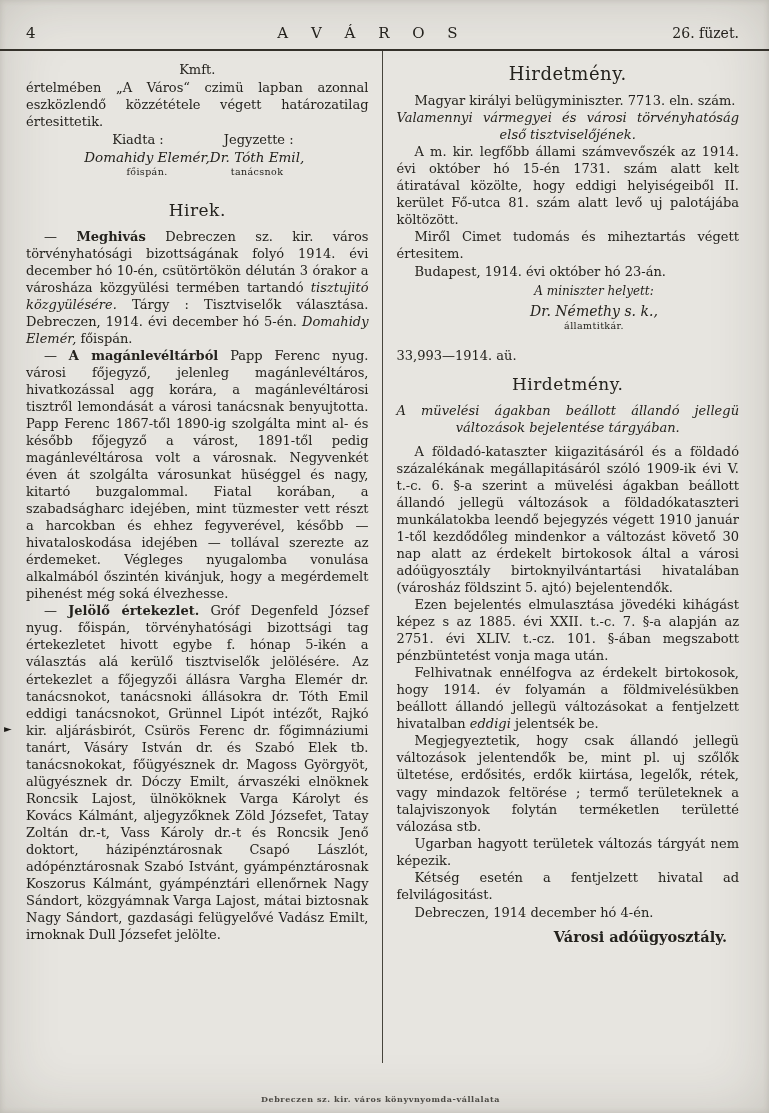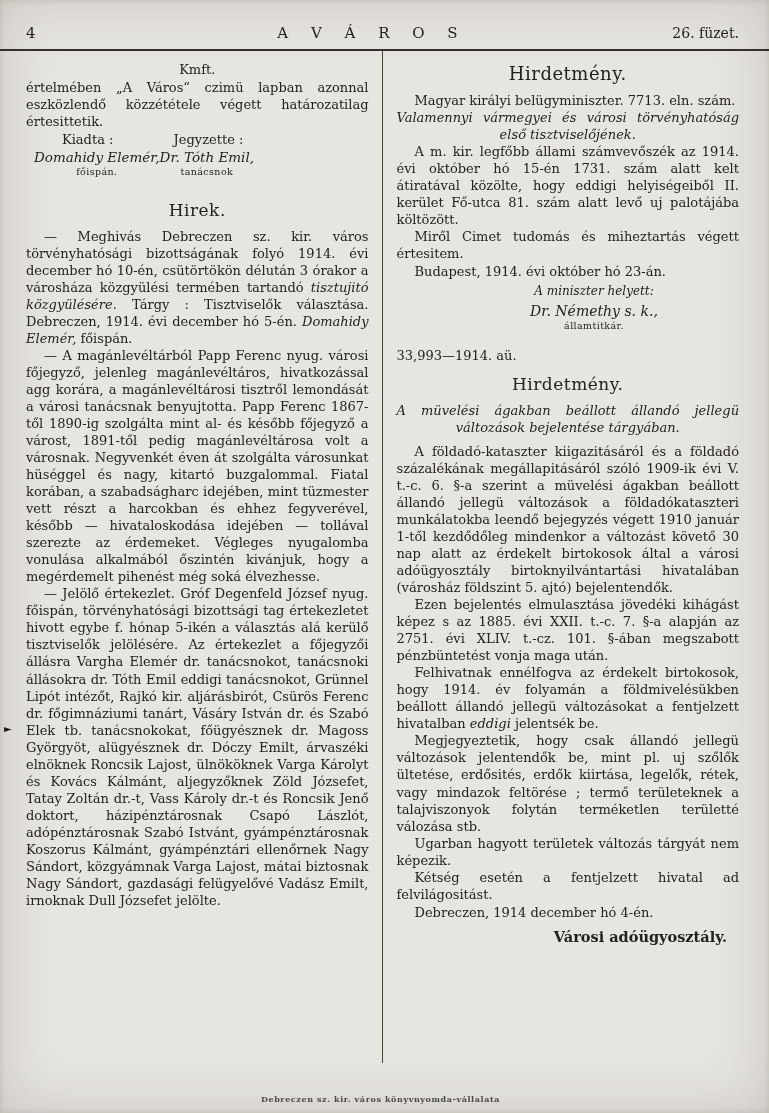"Kiadta :" .sig-pair { justify-content: flex-start -> center }
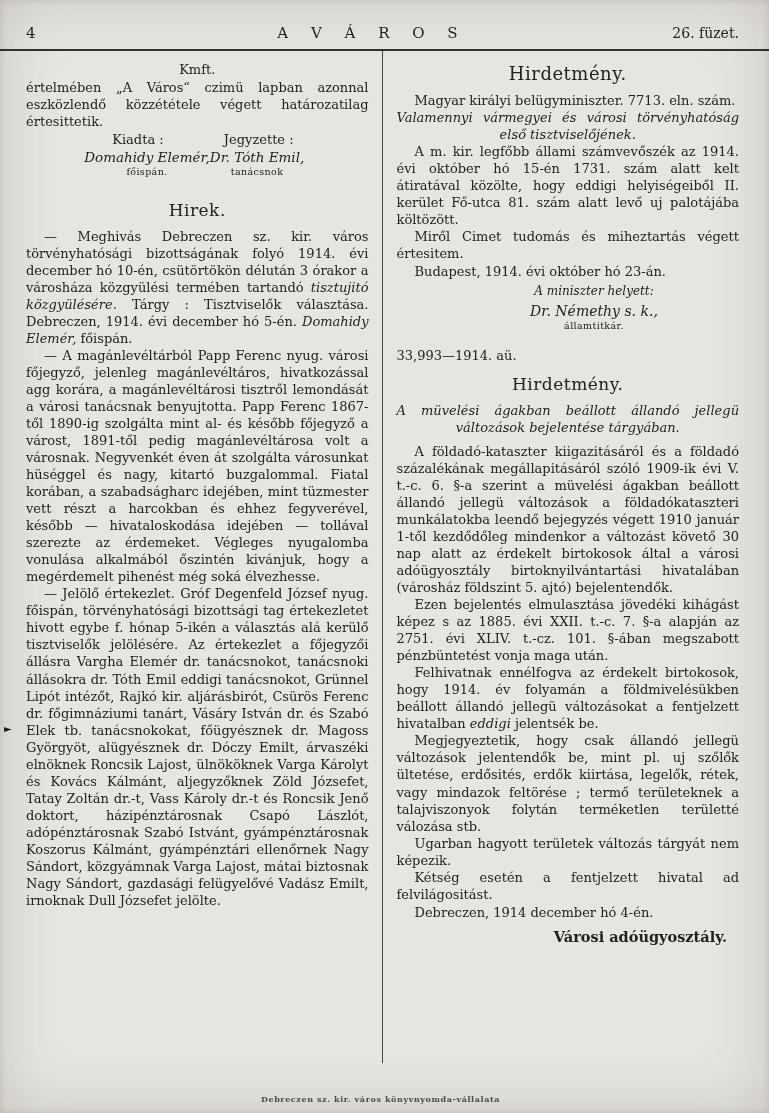"Meghivás" .b { font-weight: normal -> bold }
